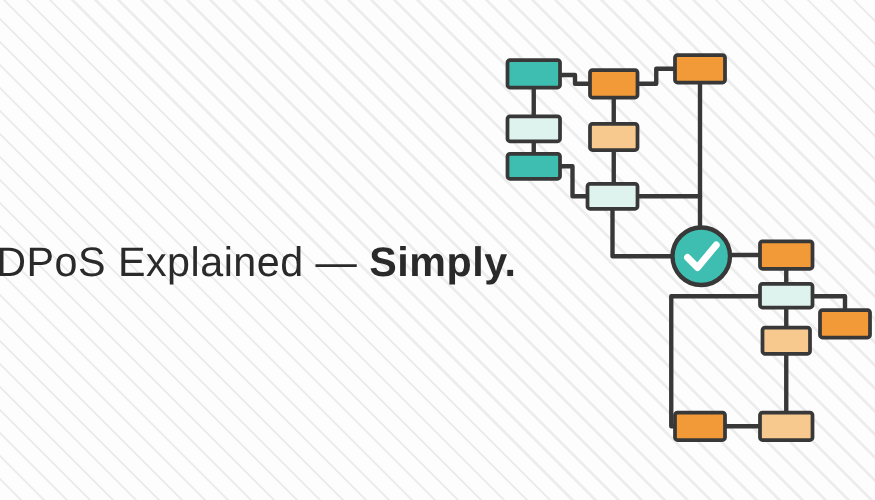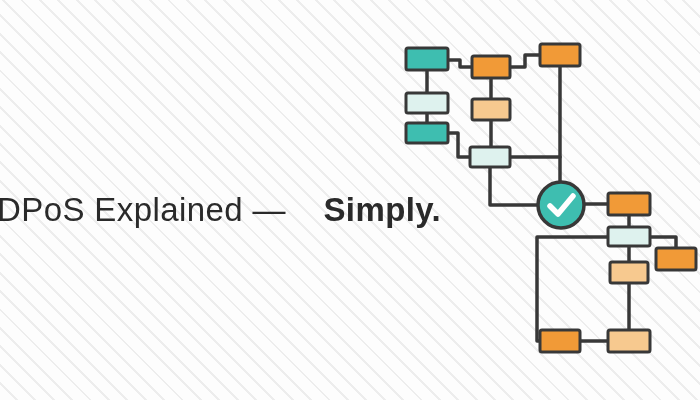"Simply." .title .bold { margin-left: 28px -> none }
